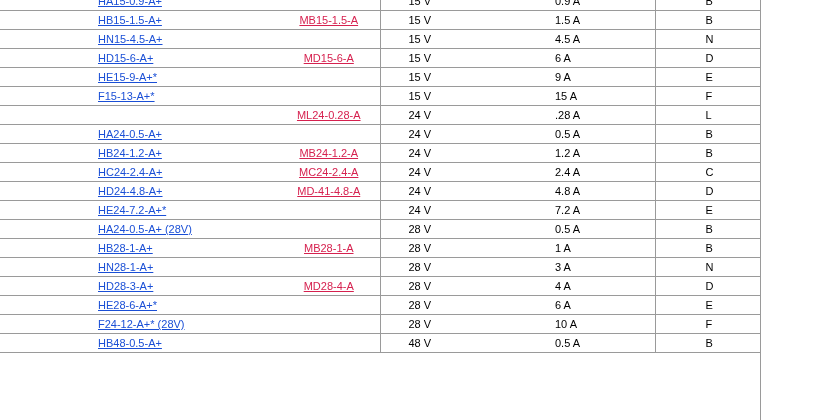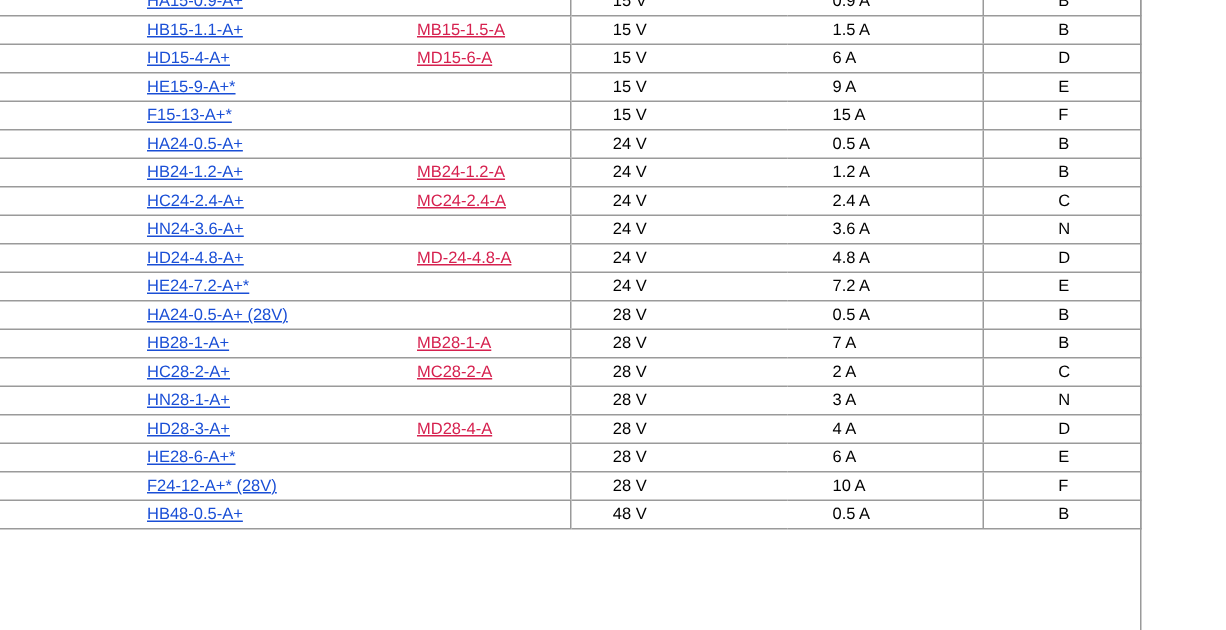"HB15-1.1-A+" td.col1 { text: HB15-1.1-A+ -> HB15-1.5-A+ }
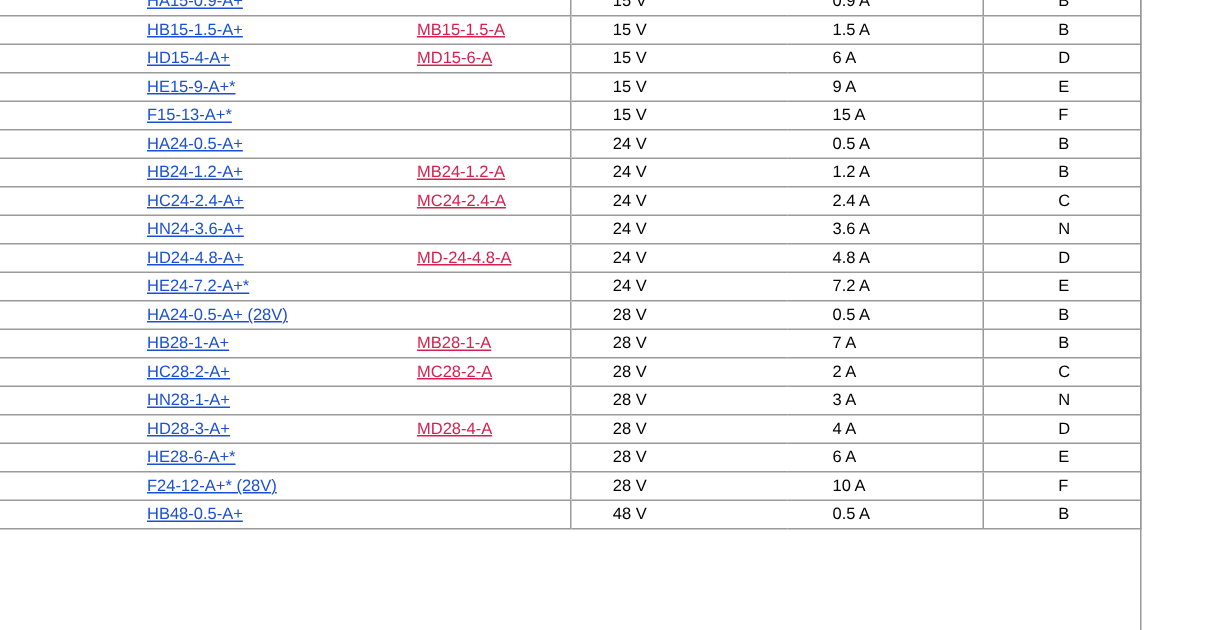"MB15-1.5-A" table.spec td.col2 { text-align: none -> center }
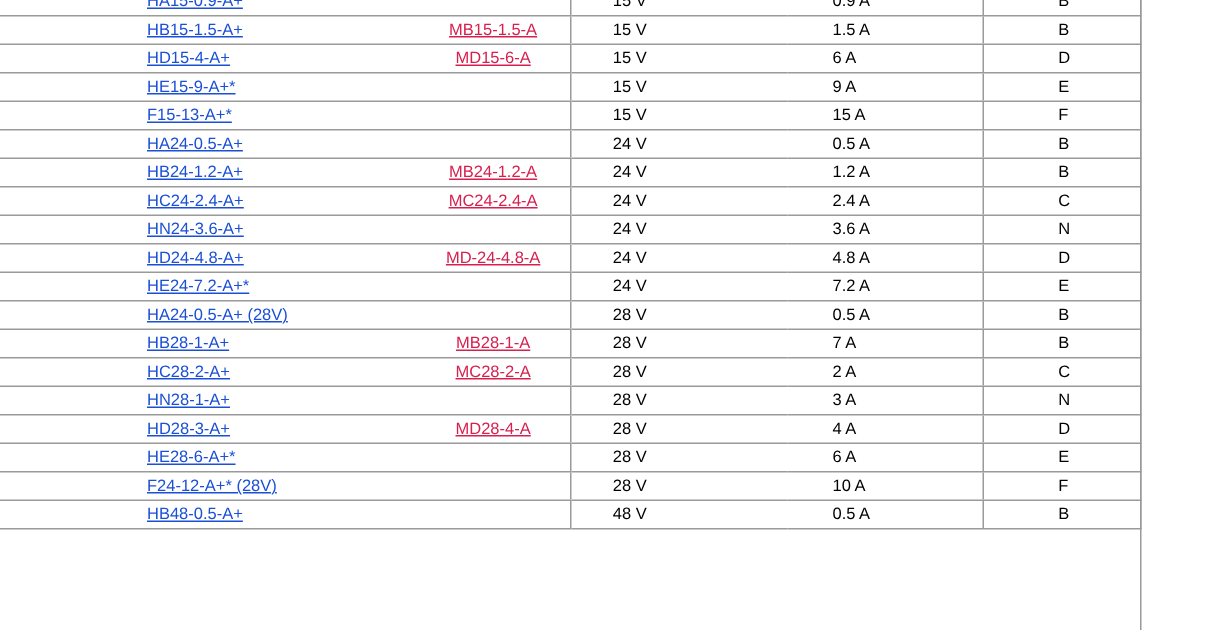"HN15-4.5-A+" tr { html: none -> <tr> <td>HN15-4.5-A+</td> <td></td> <td>15 V</td> <td>4.5 A</td> <td>N</td> </tr> }
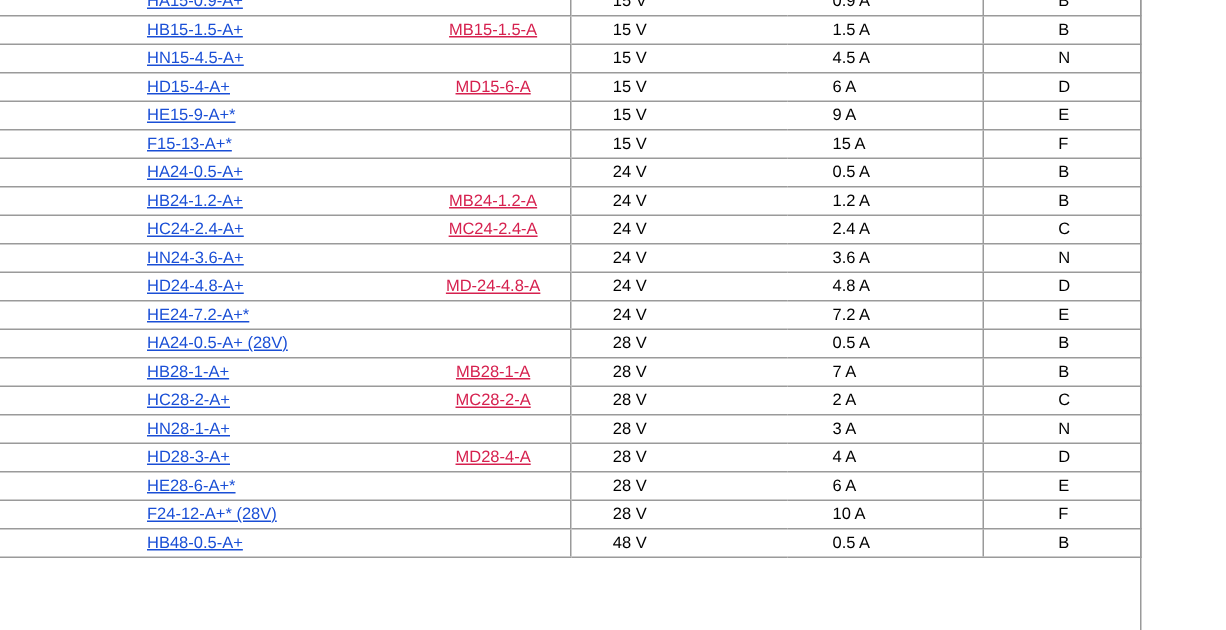"HD15-4-A+" td.col1 { text: HD15-4-A+ -> HD15-6-A+ }
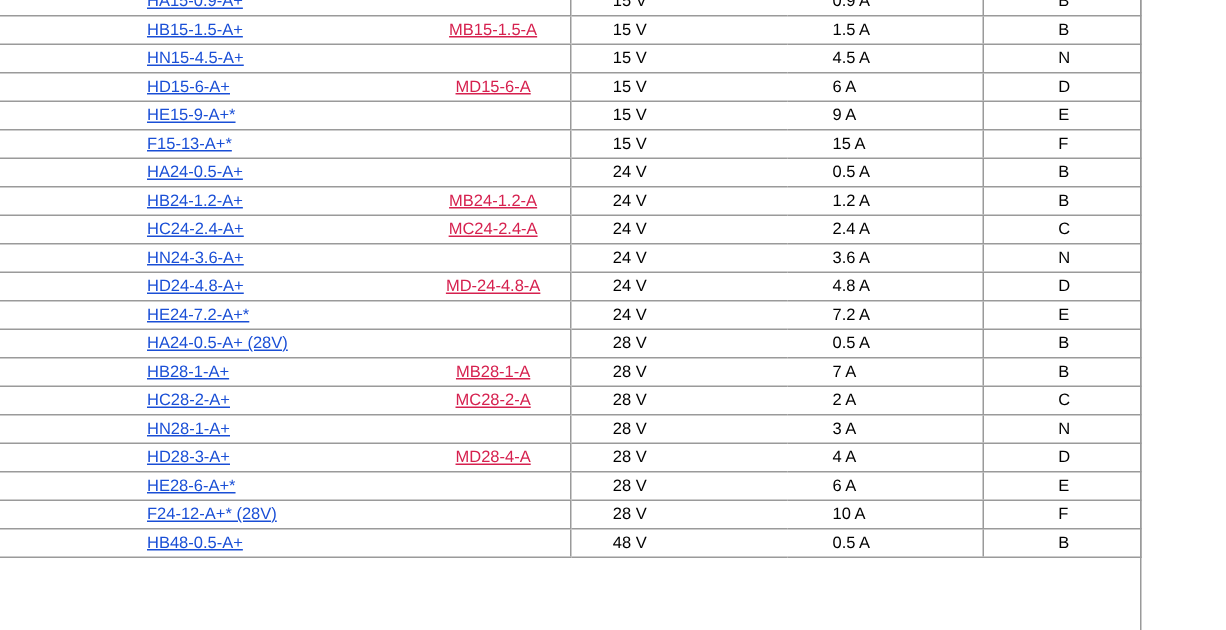"ML24-0.28-A" tr { html: none -> <tr> <td></td> <td>ML24-0.28-A</td> <td>24 V</td> <td>.28 A</td> <td>L</td> </tr> }
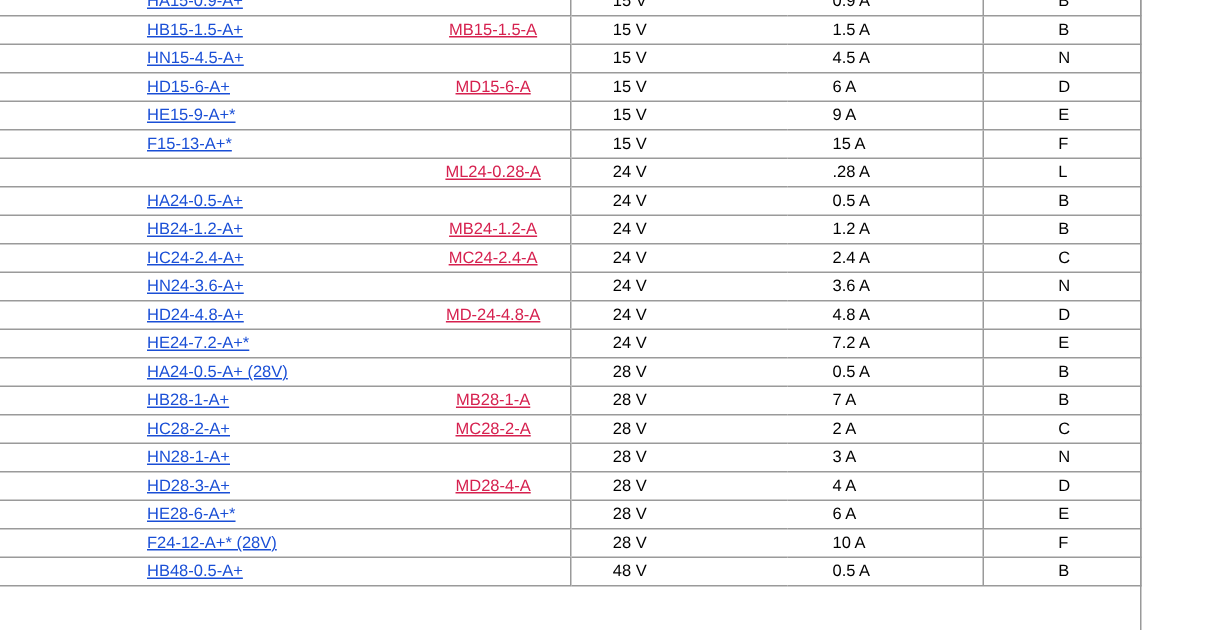"HN24-3.6-A+" tr { html: <tr> <td>HN24-3.6-A+</td> <td></td> <td>24 V</td> <td>3.6 A</td> <td>N</td> </tr> -> none }
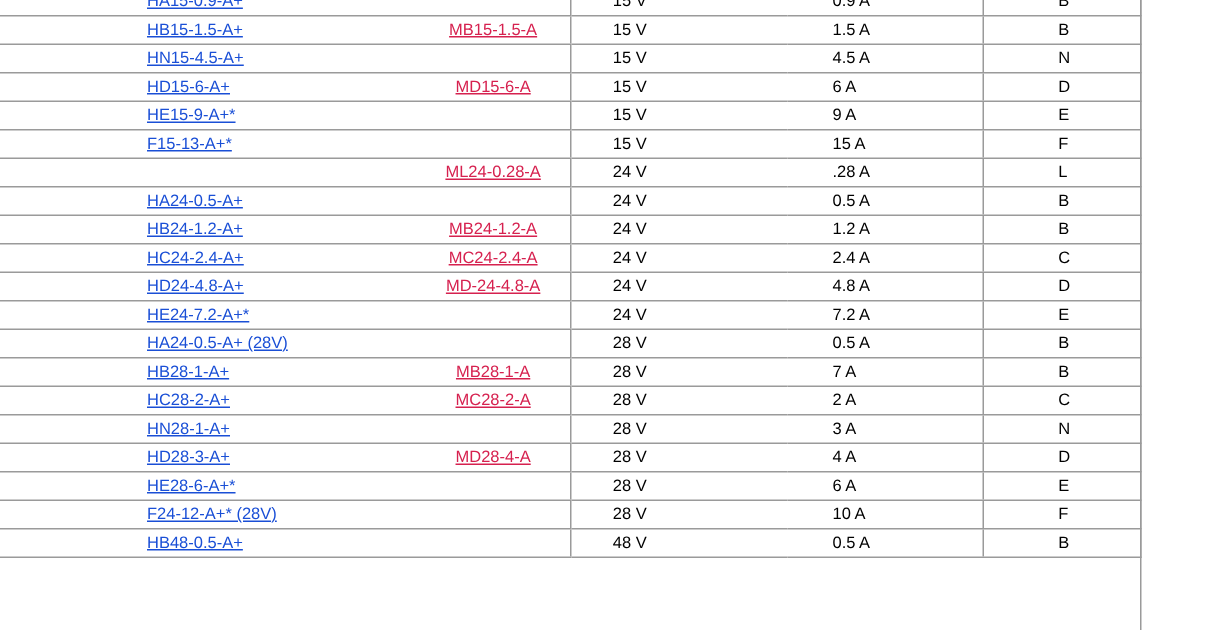"MD-24-4.8-A" td.col2 { text: MD-24-4.8-A -> MD-41-4.8-A }
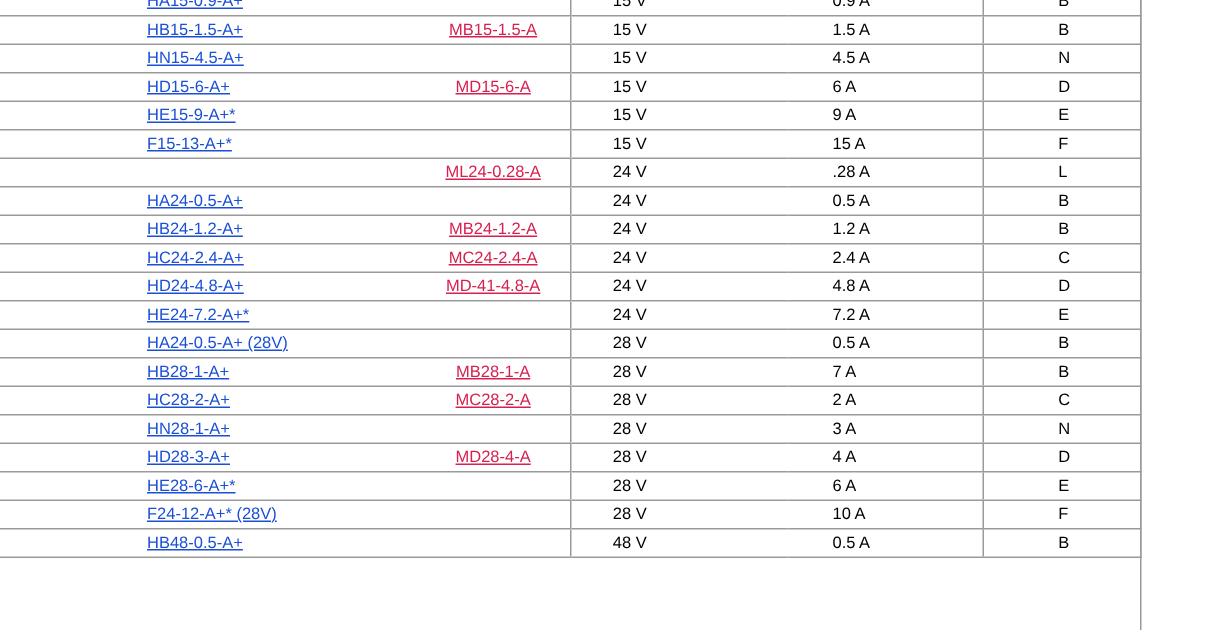"7 A" td.col4 { text: 7 -> 1 }
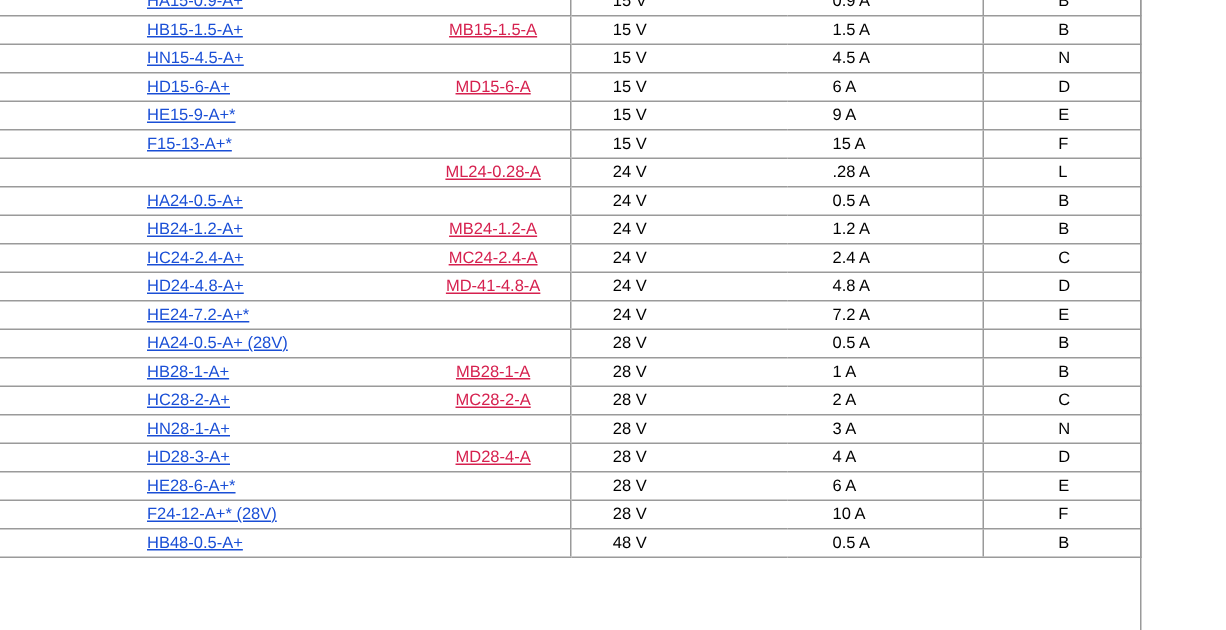"HC28-2-A+" tr { html: <tr> <td>HC28-2-A+</td> <td>MC28-2-A</td> <td>28 V</td> <td>2 A</td> <td>C</td> </tr> -> none }
